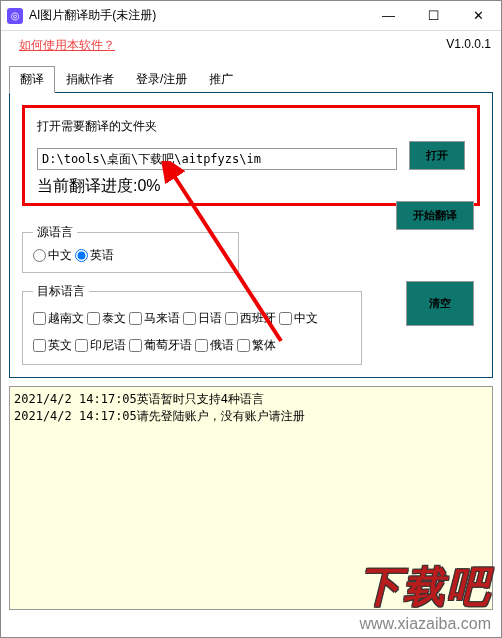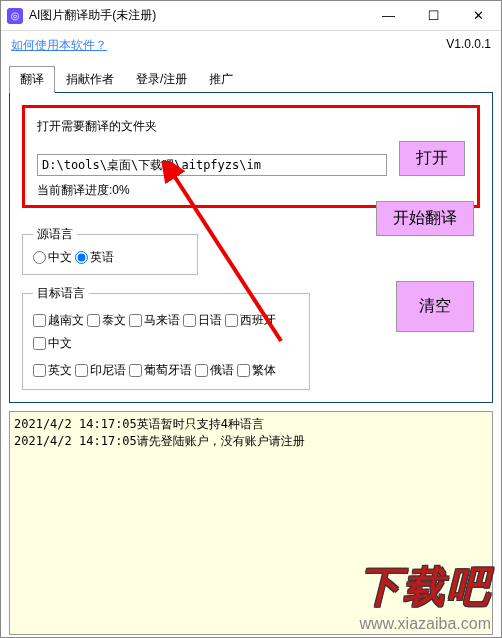"如何使用本软件？" .help-link { color: #3b82f6 -> #ef4444; margin: 6px 10px -> 6px 18px }
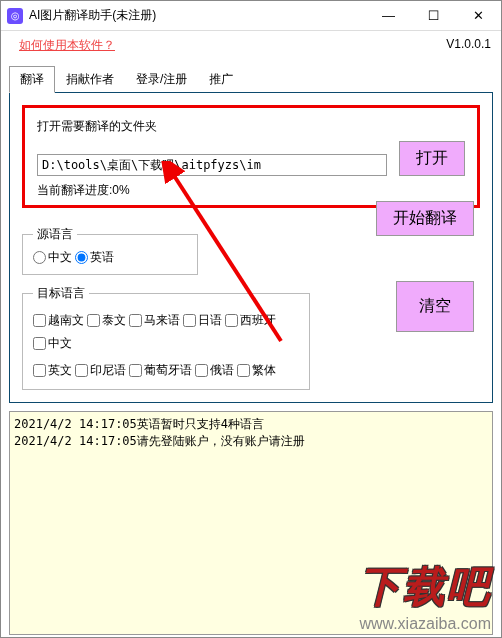"打开" .btn { background: #f0abfc -> #0f766e; font-size: 16px -> 11px; font-weight: none -> bold }
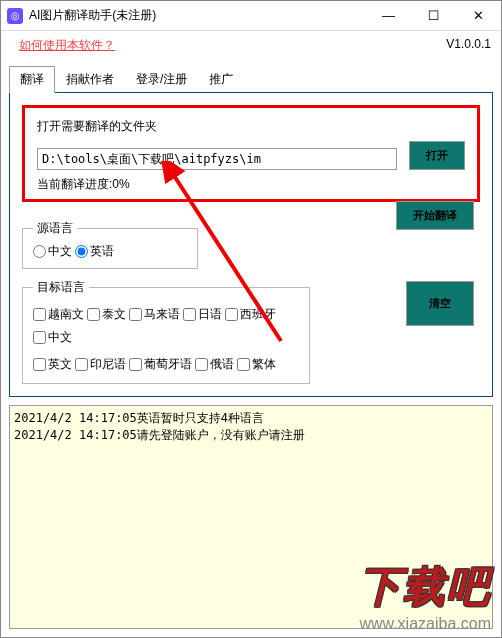"当前翻译进度:0%" .progress-line { font-size: 12px -> 16px }
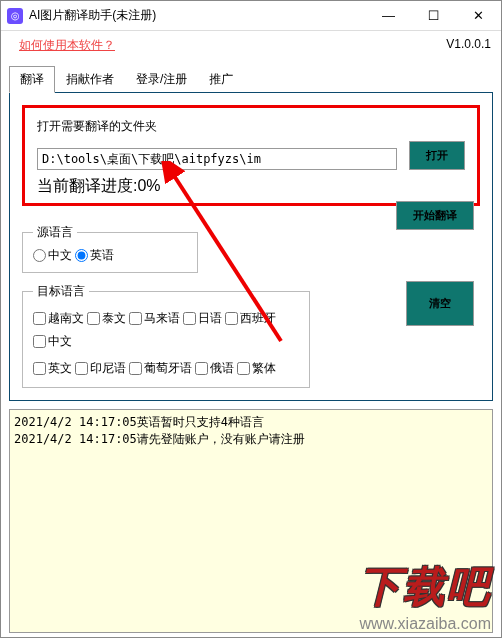"源语言" fieldset { width: 176px -> 217px }
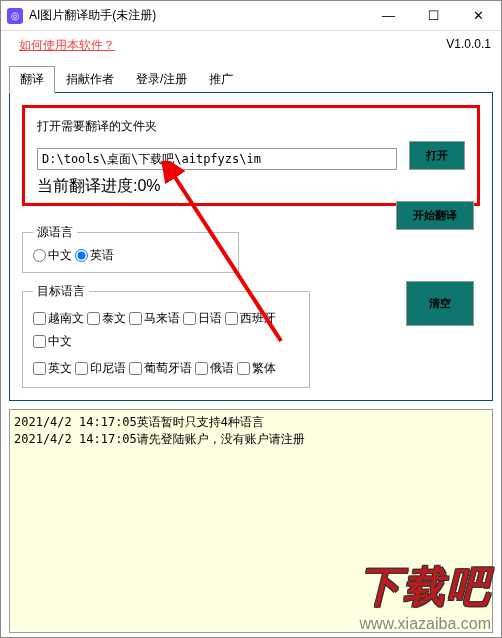"目标语言" fieldset { width: 288px -> 340px }
